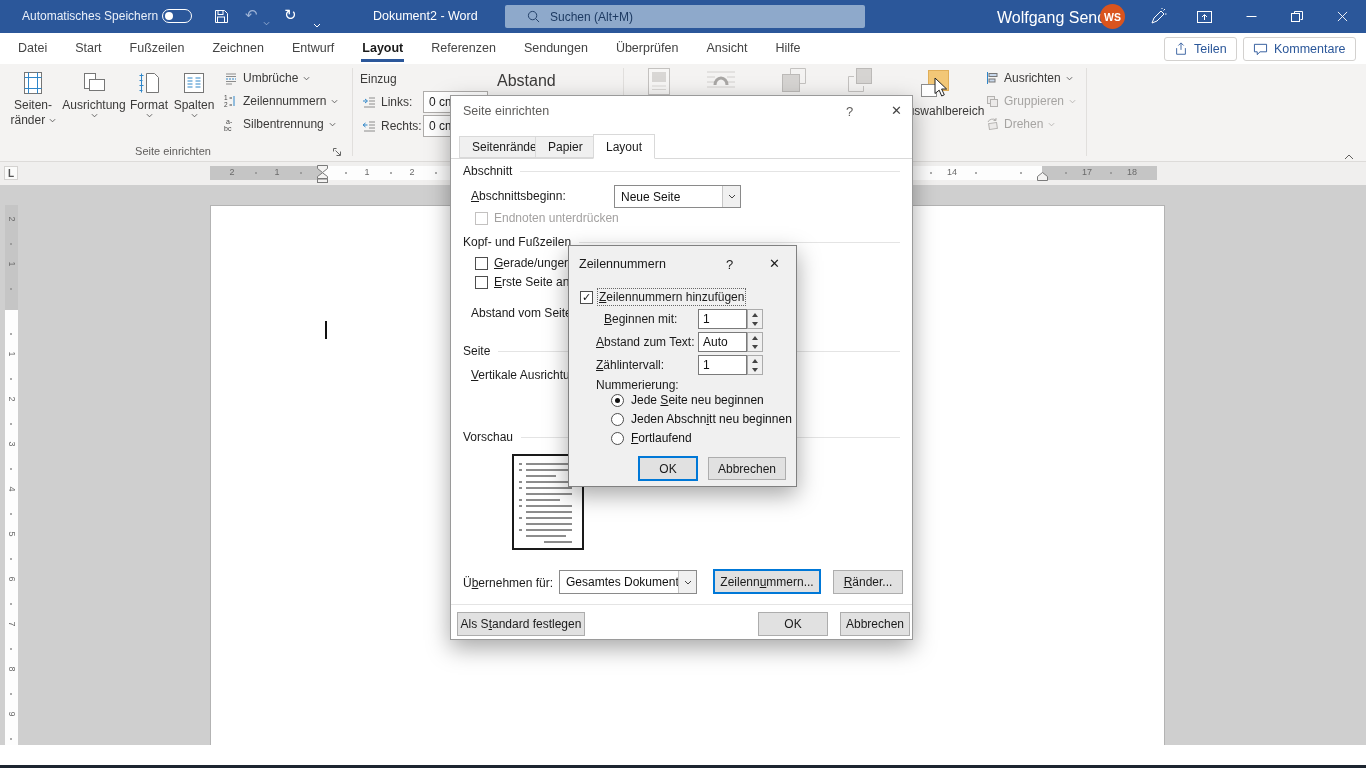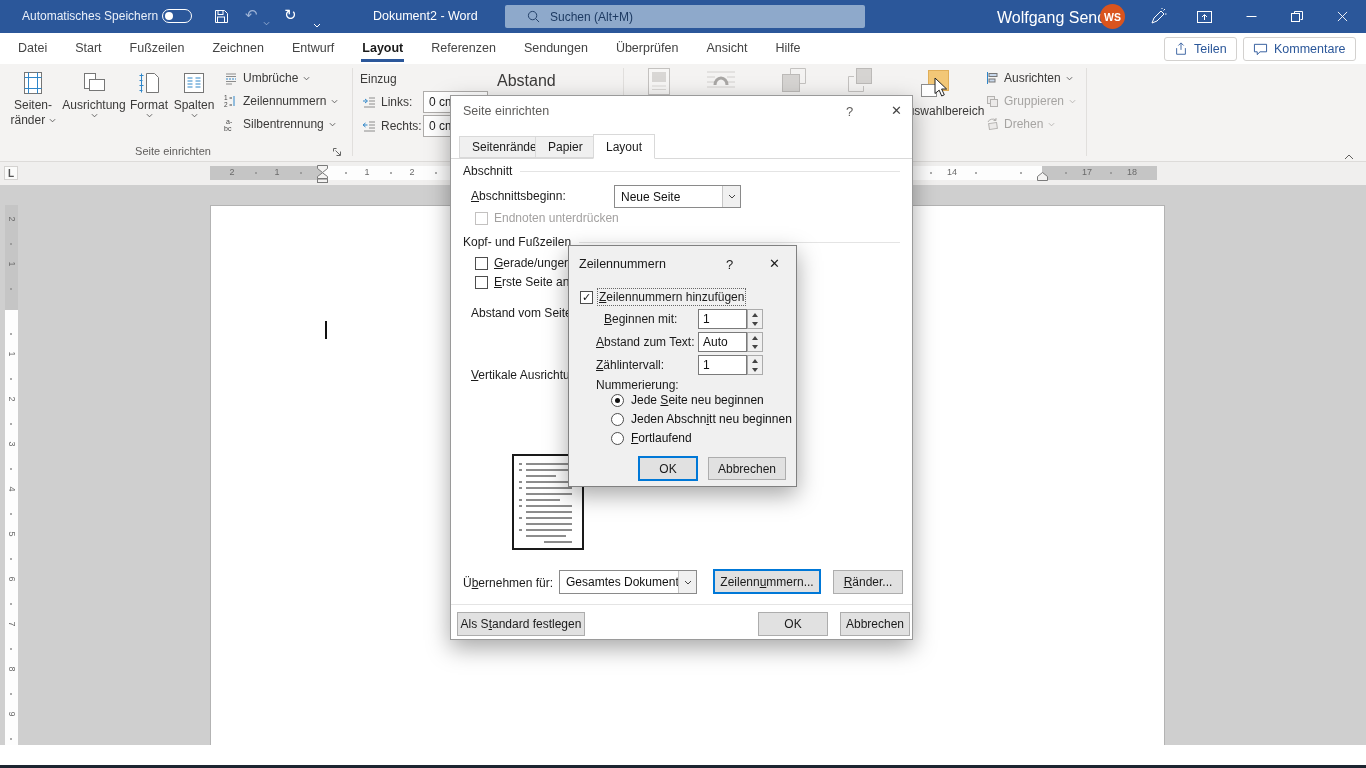"Seite" div.grp { html: none -> <div> <span>Seite</span> <span></span> </div> }
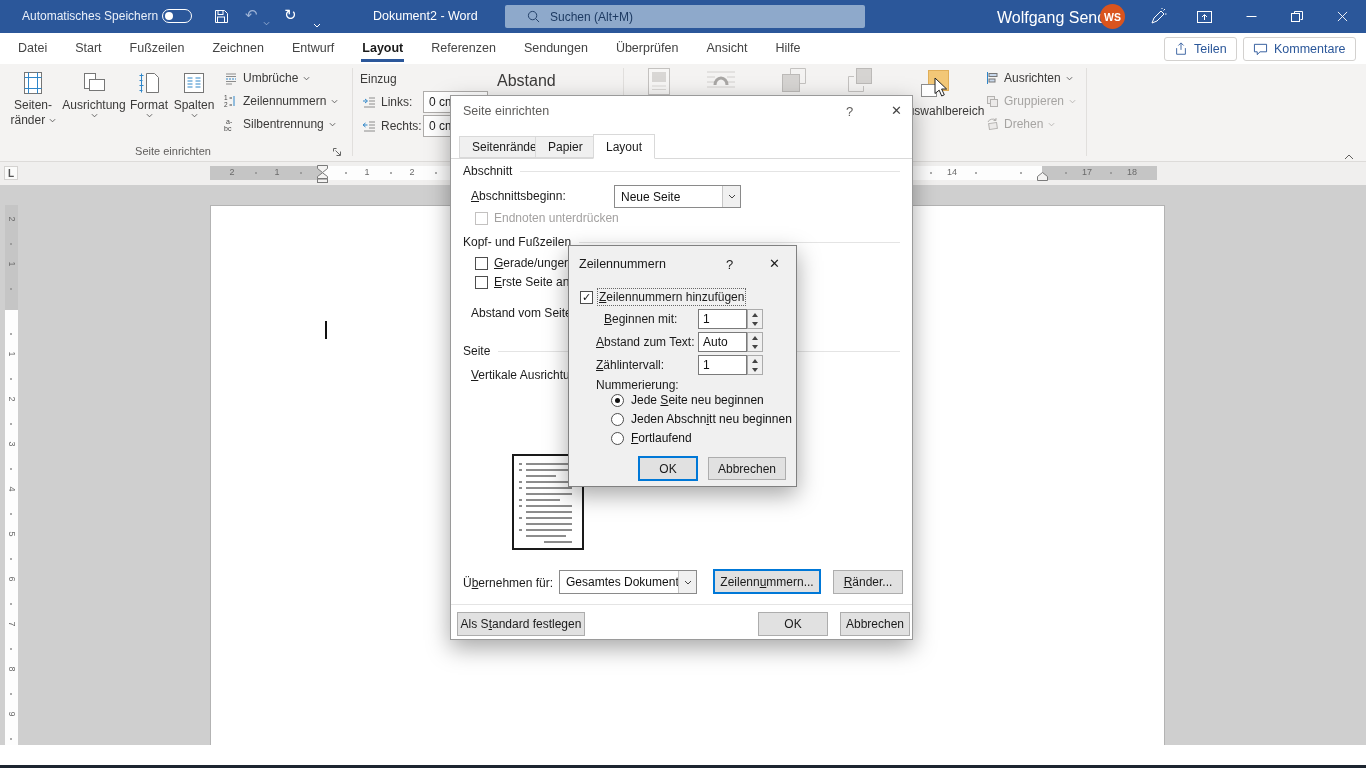"Vorschau" div.grp { html: none -> <div> <span>Vorschau</span> <span></span> </div> }
